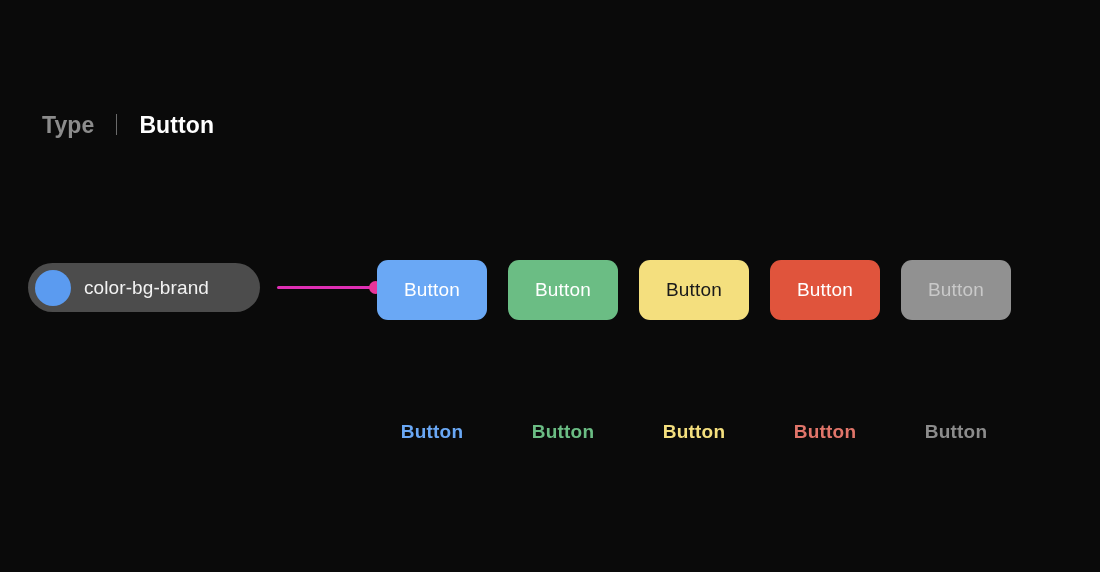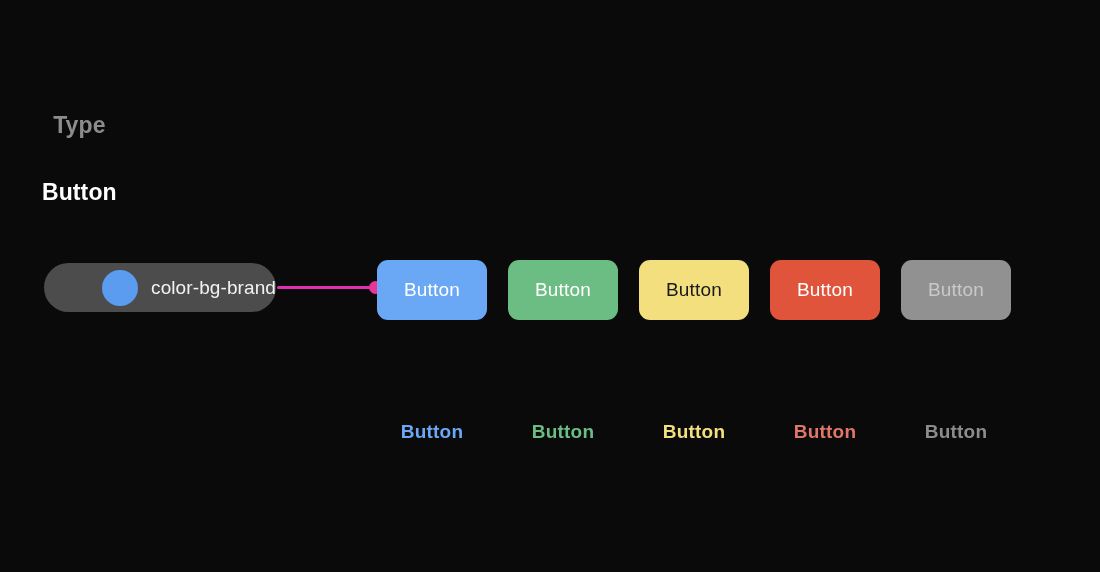"Type" .header { align-items: center -> none; flex-direction: column -> none }
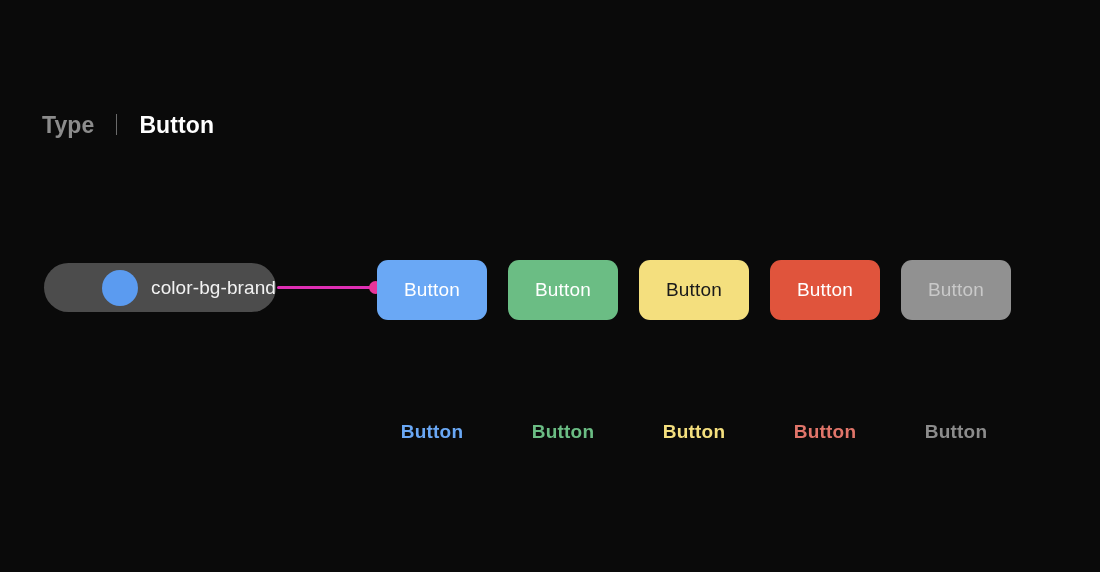"color-bg-brand" .token-pill { justify-content: flex-end -> none; left: 44px -> 28px }
